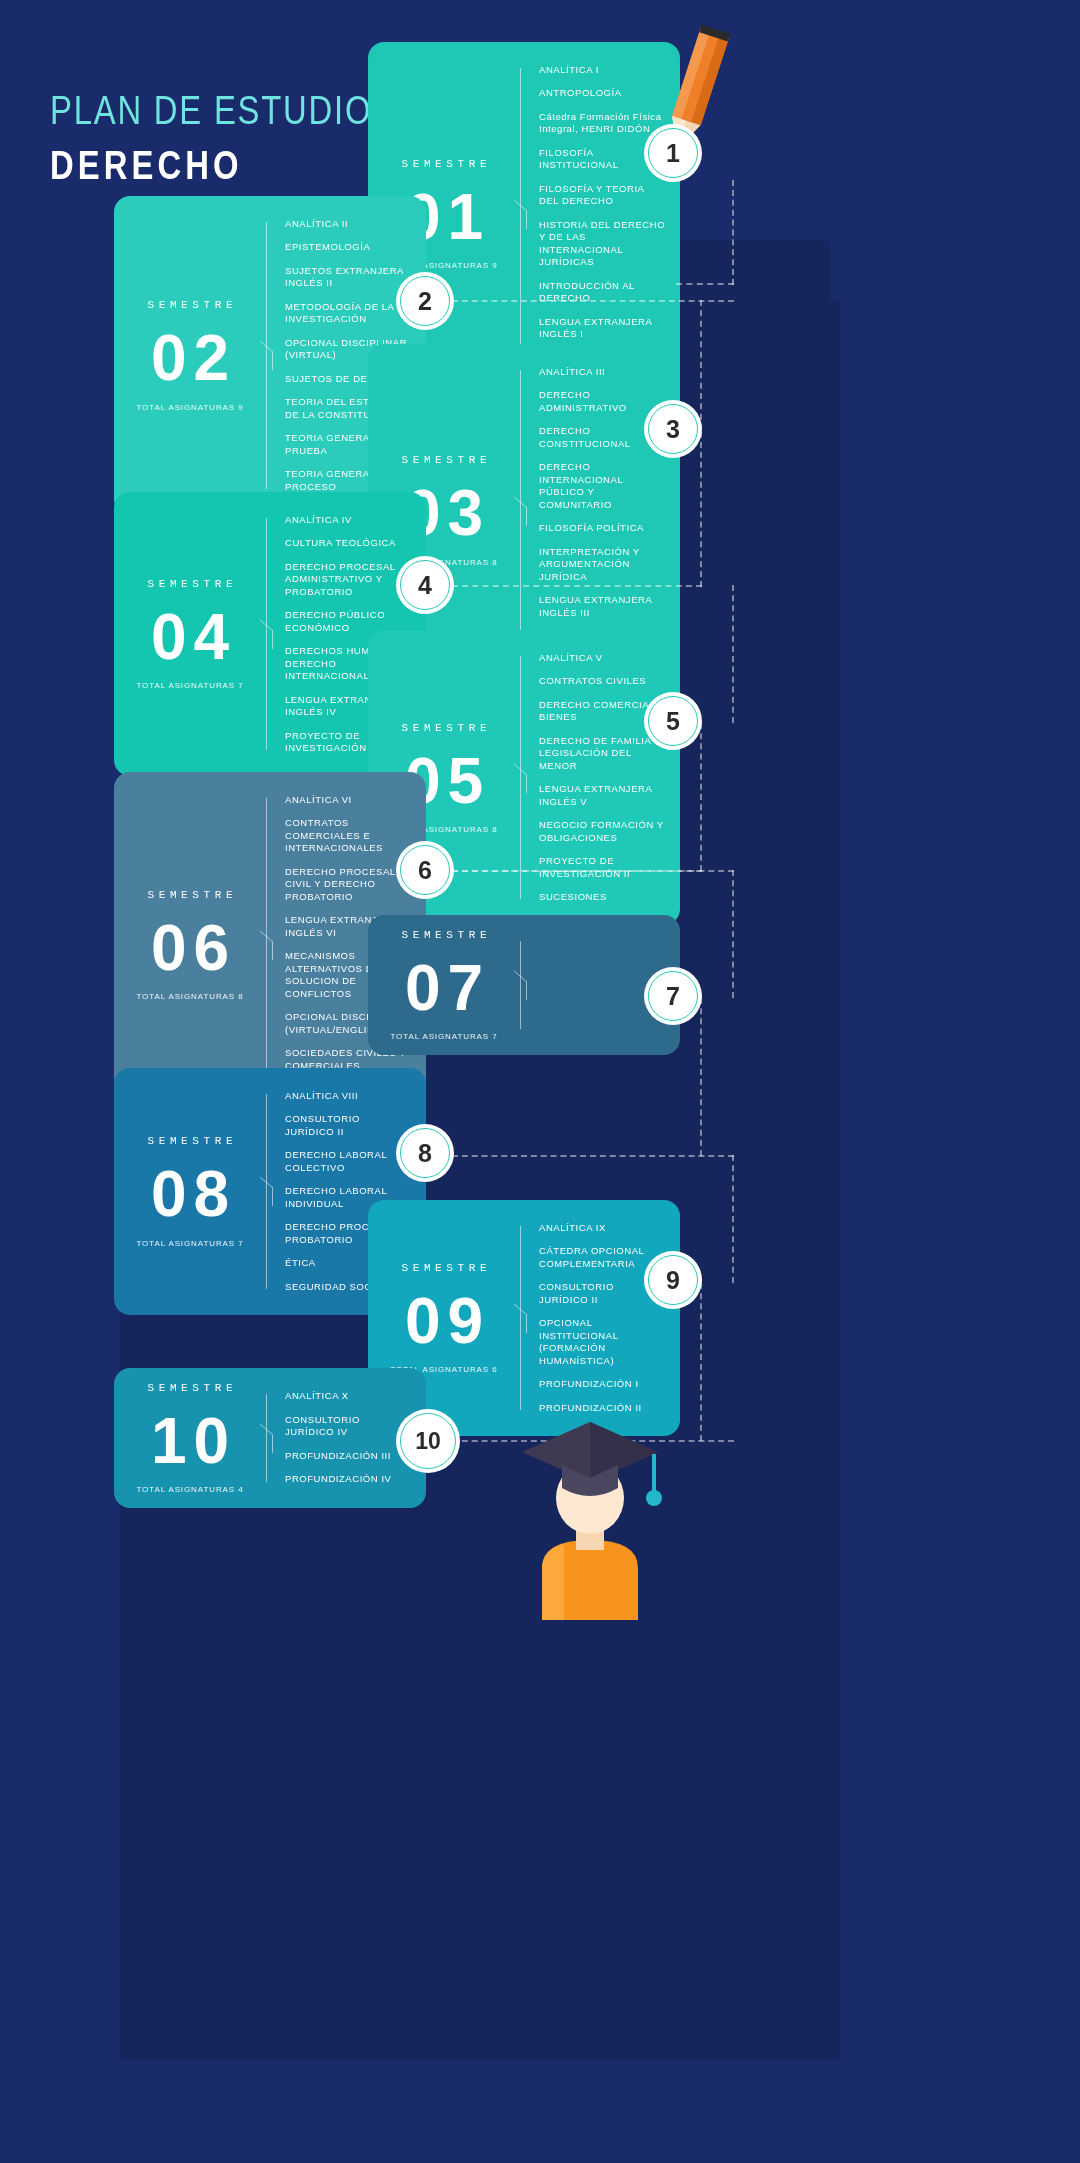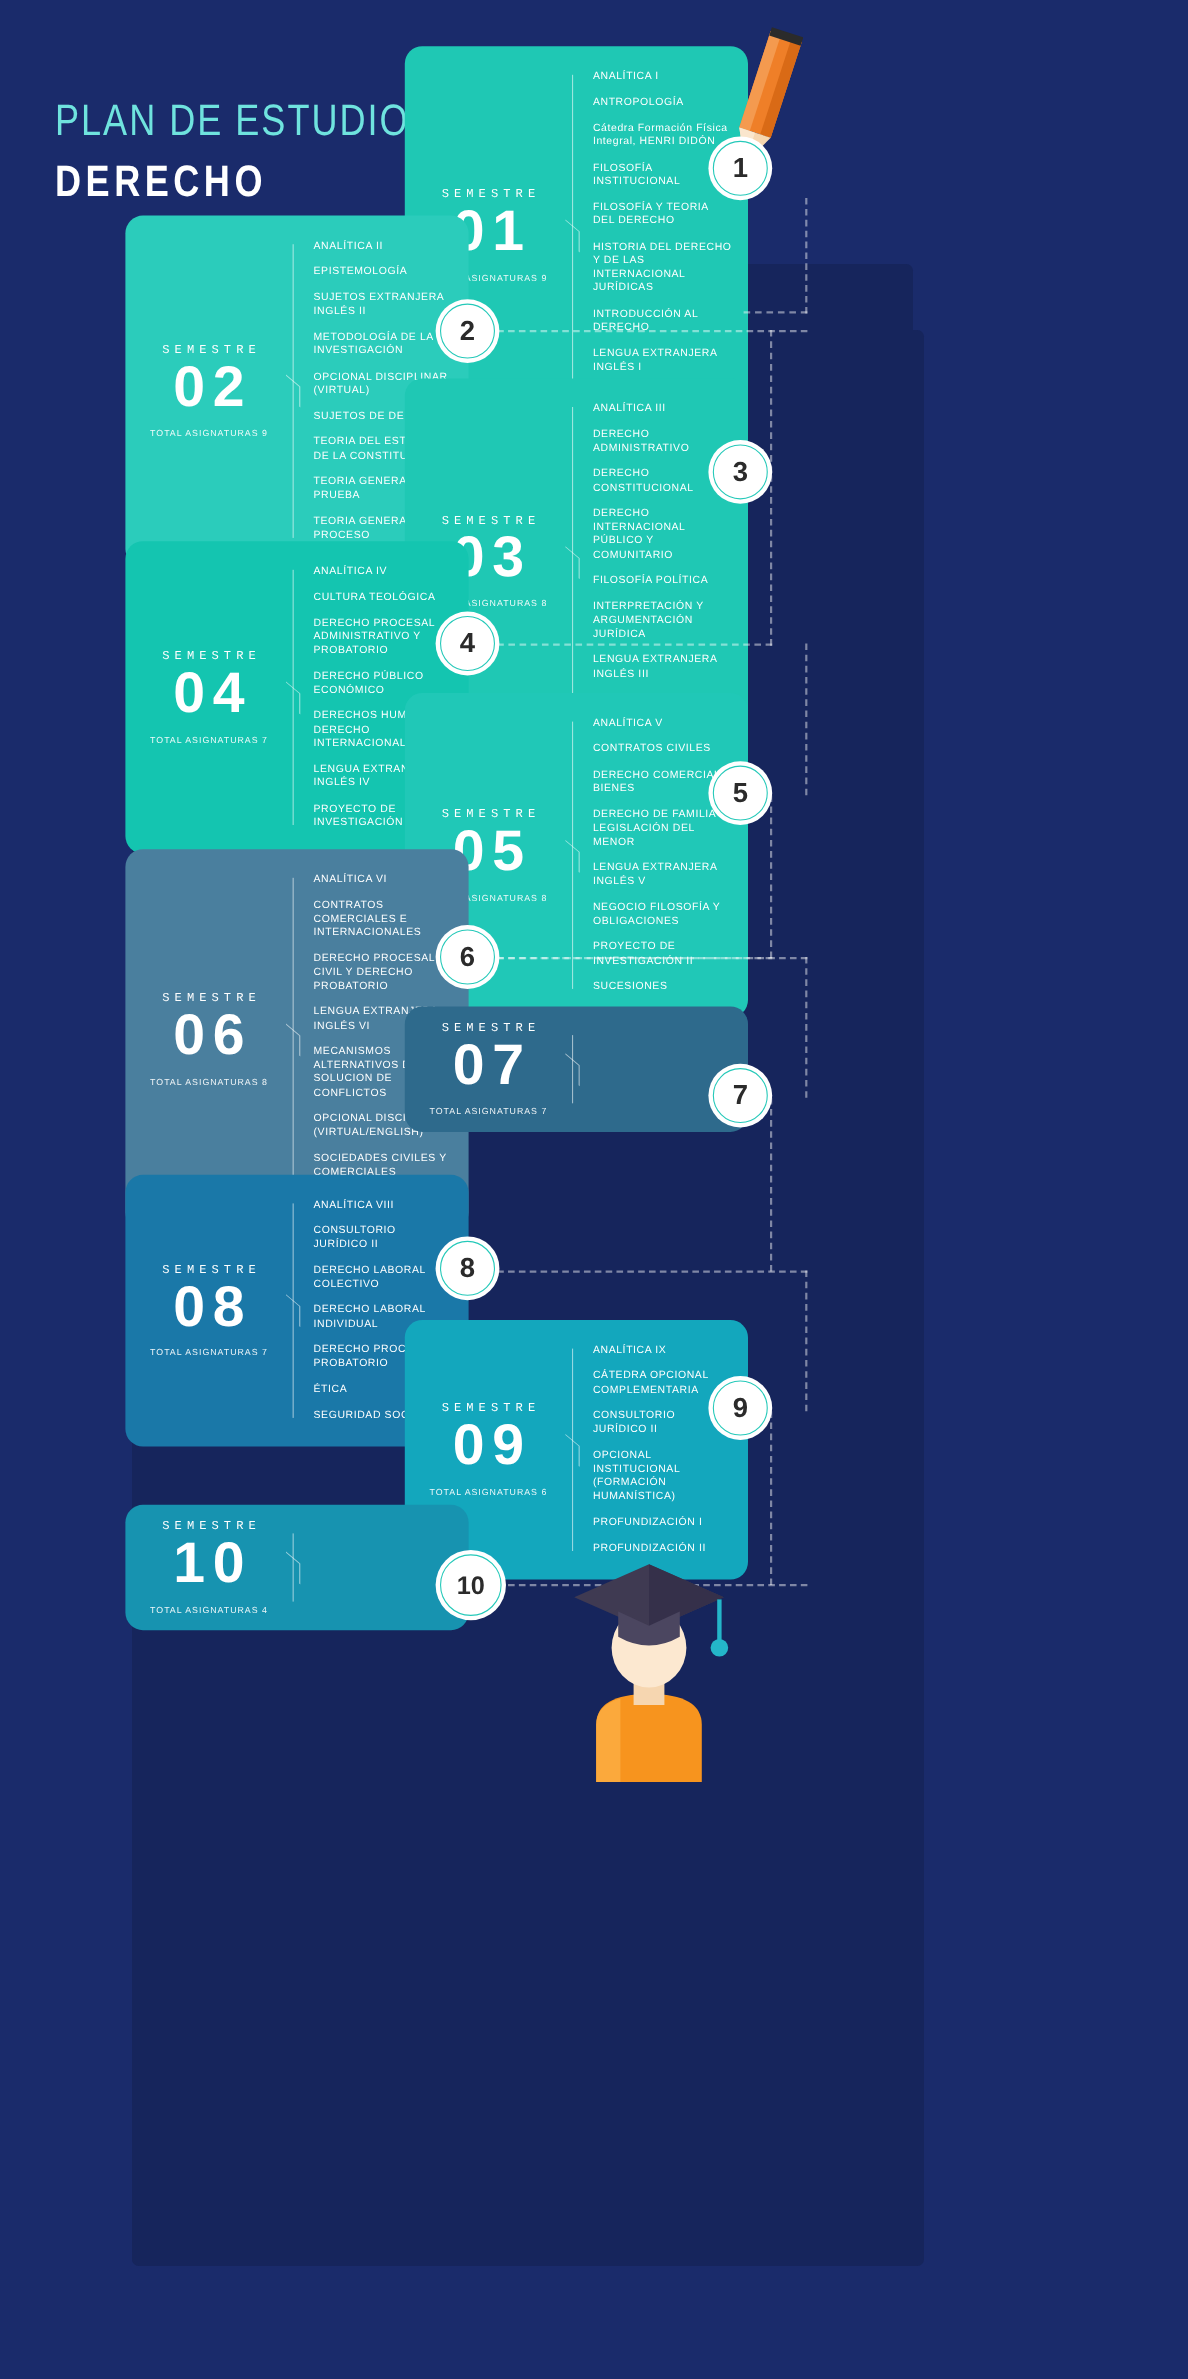"01" .card .sem-num { font-size: 52px -> 64px; margin-top: 0 -> 14px }
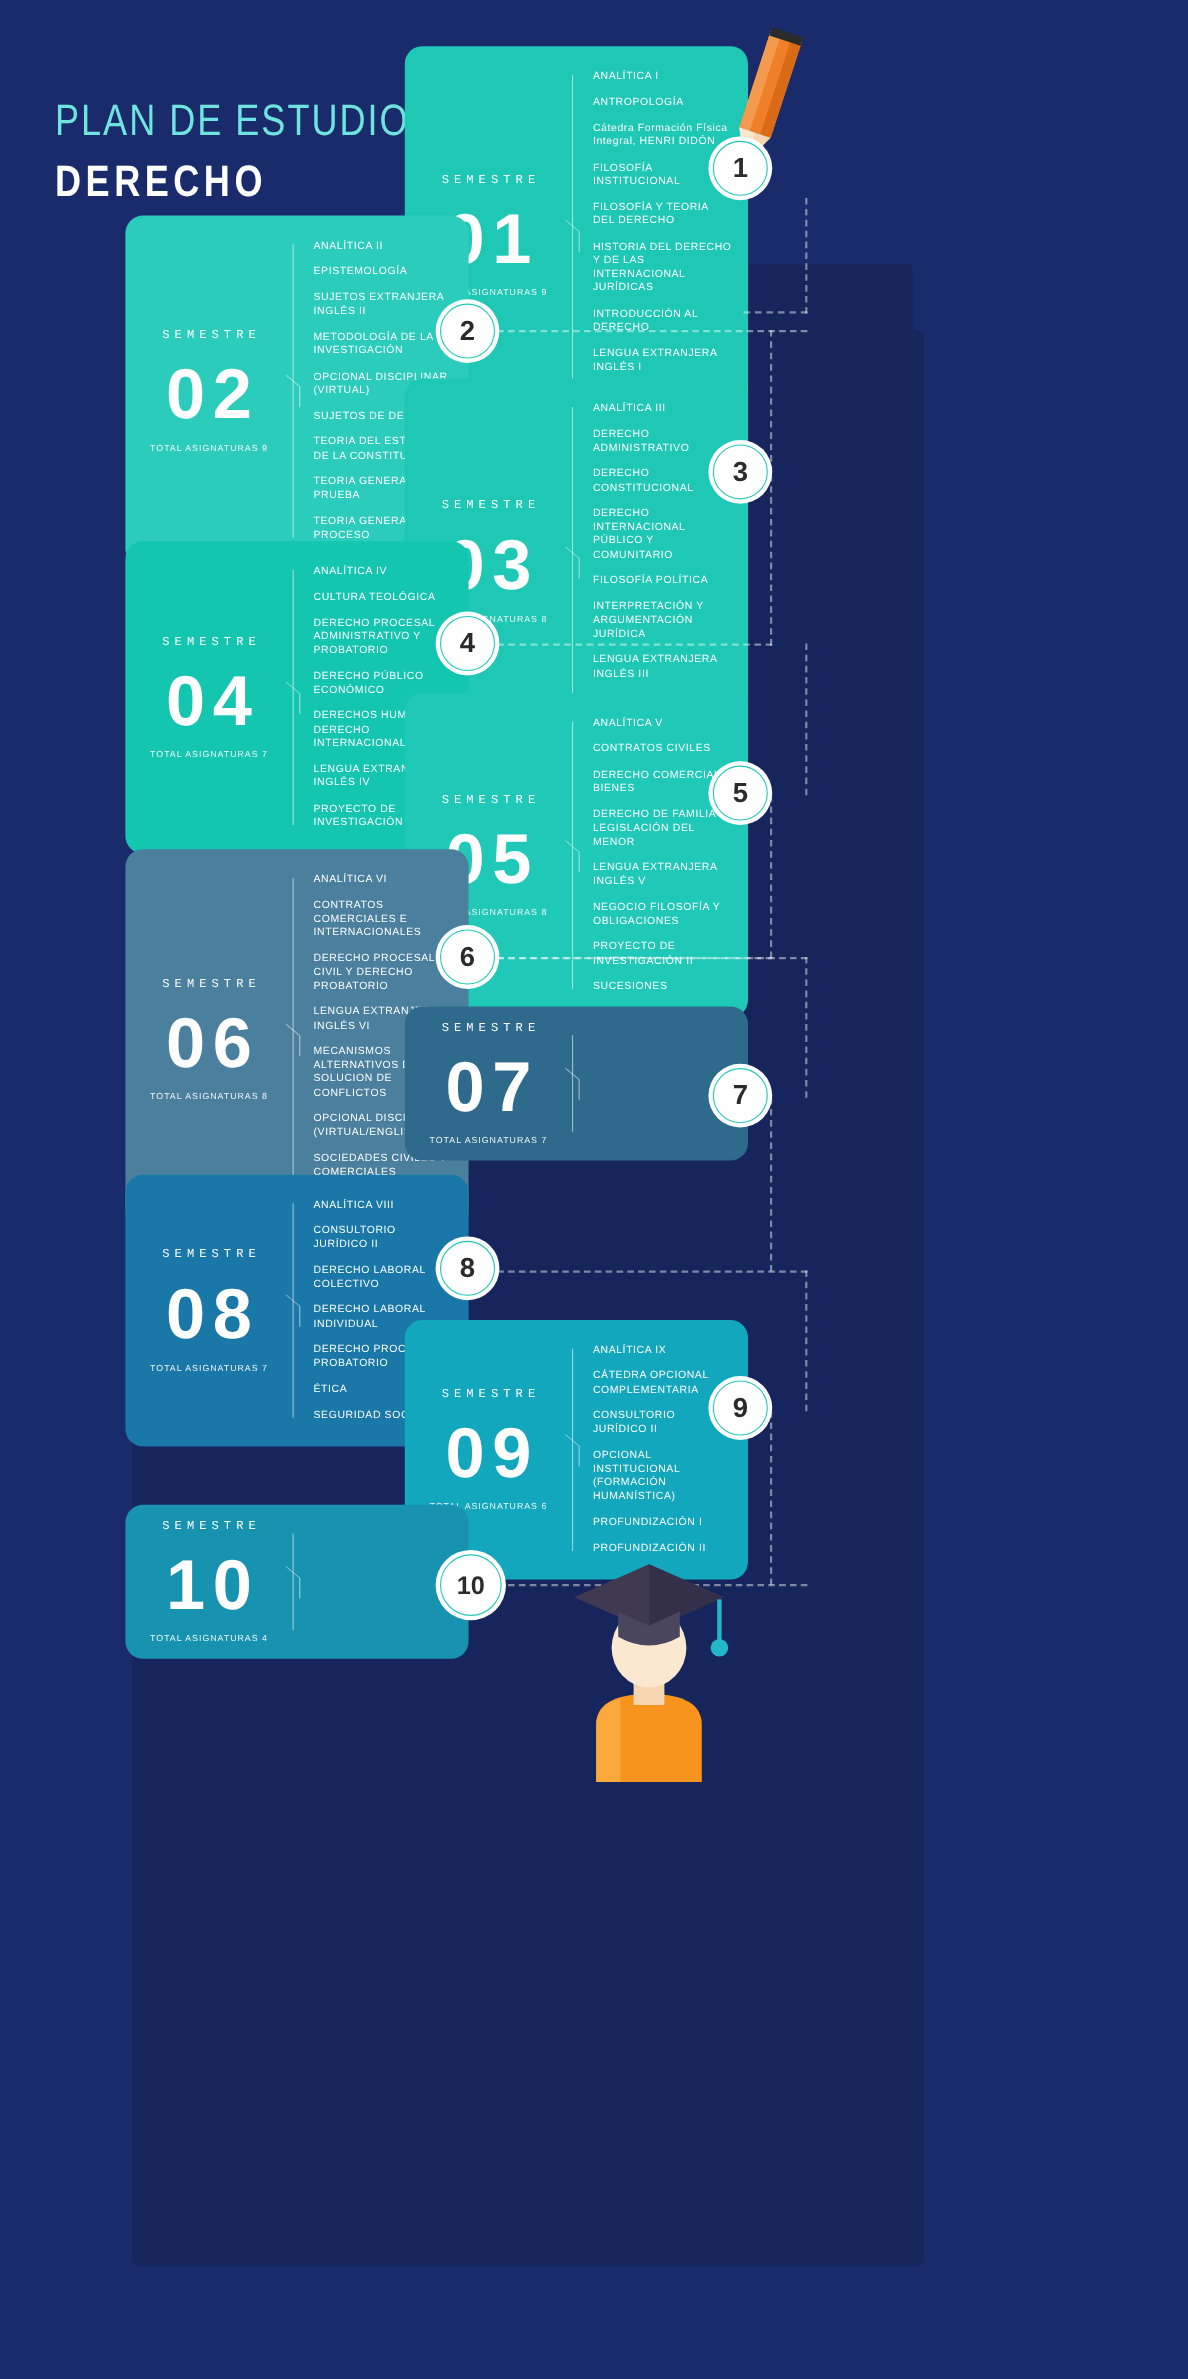"NEGOCIO FILOSOFÍA Y OBLIGACIONES" div.course { text: FILOSOFÍA -> FORMACIÓN }
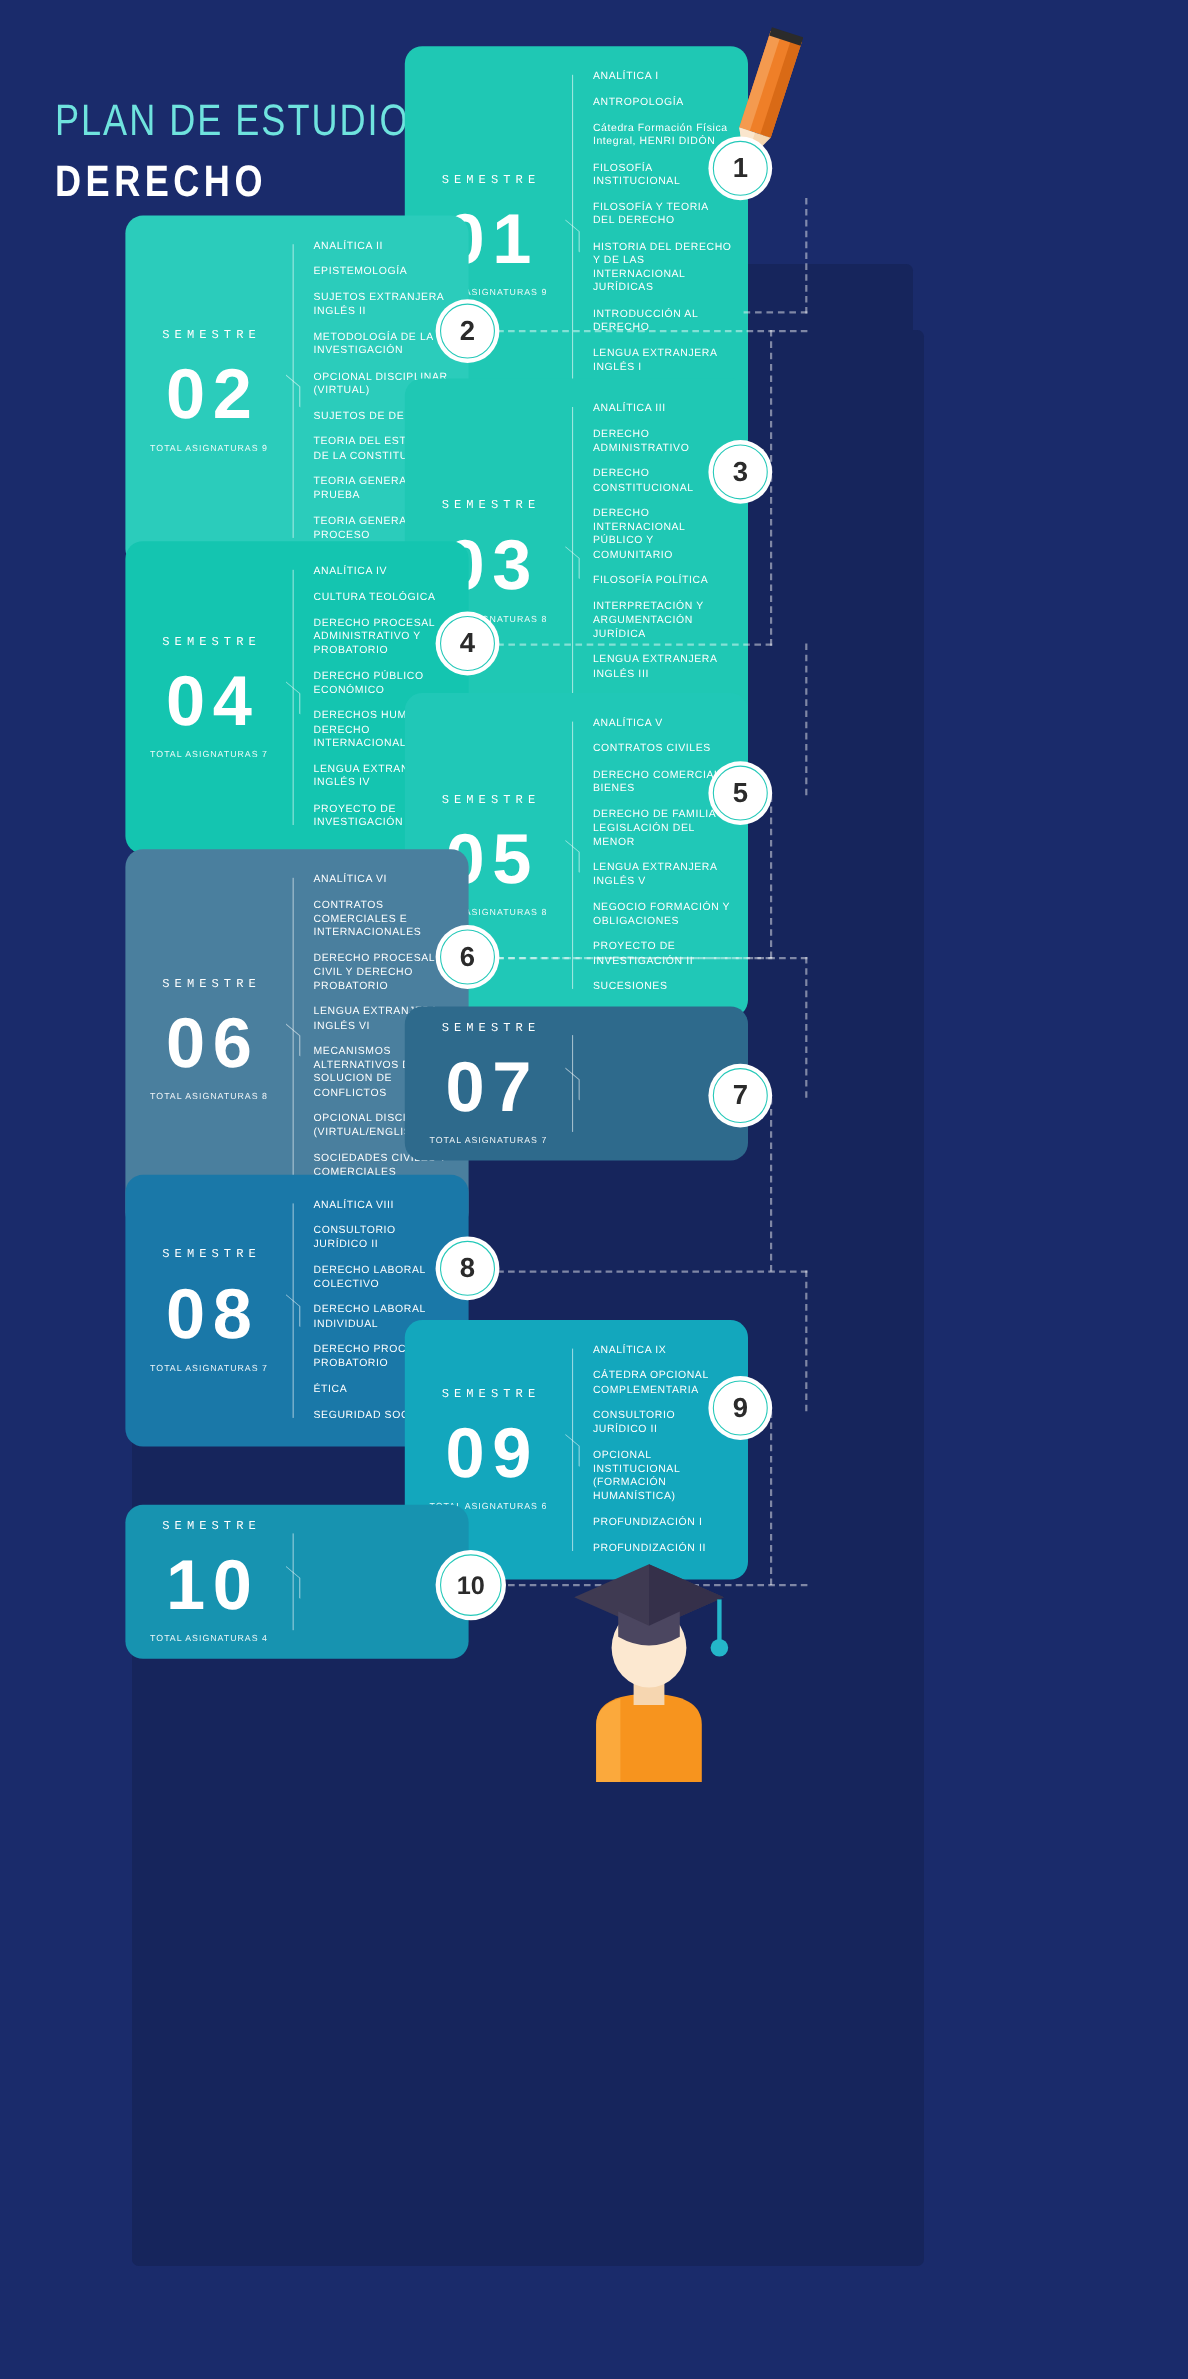"ANALÍTICA X" div.courses { html: none -> <div> <div>ANALÍTICA X</div> <div>CONSULTORIO JURÍDICO IV</div> <div>PROFUNDIZACIÓN III</div> <div>PROFUNDIZACIÓN IV</div> </div> }
